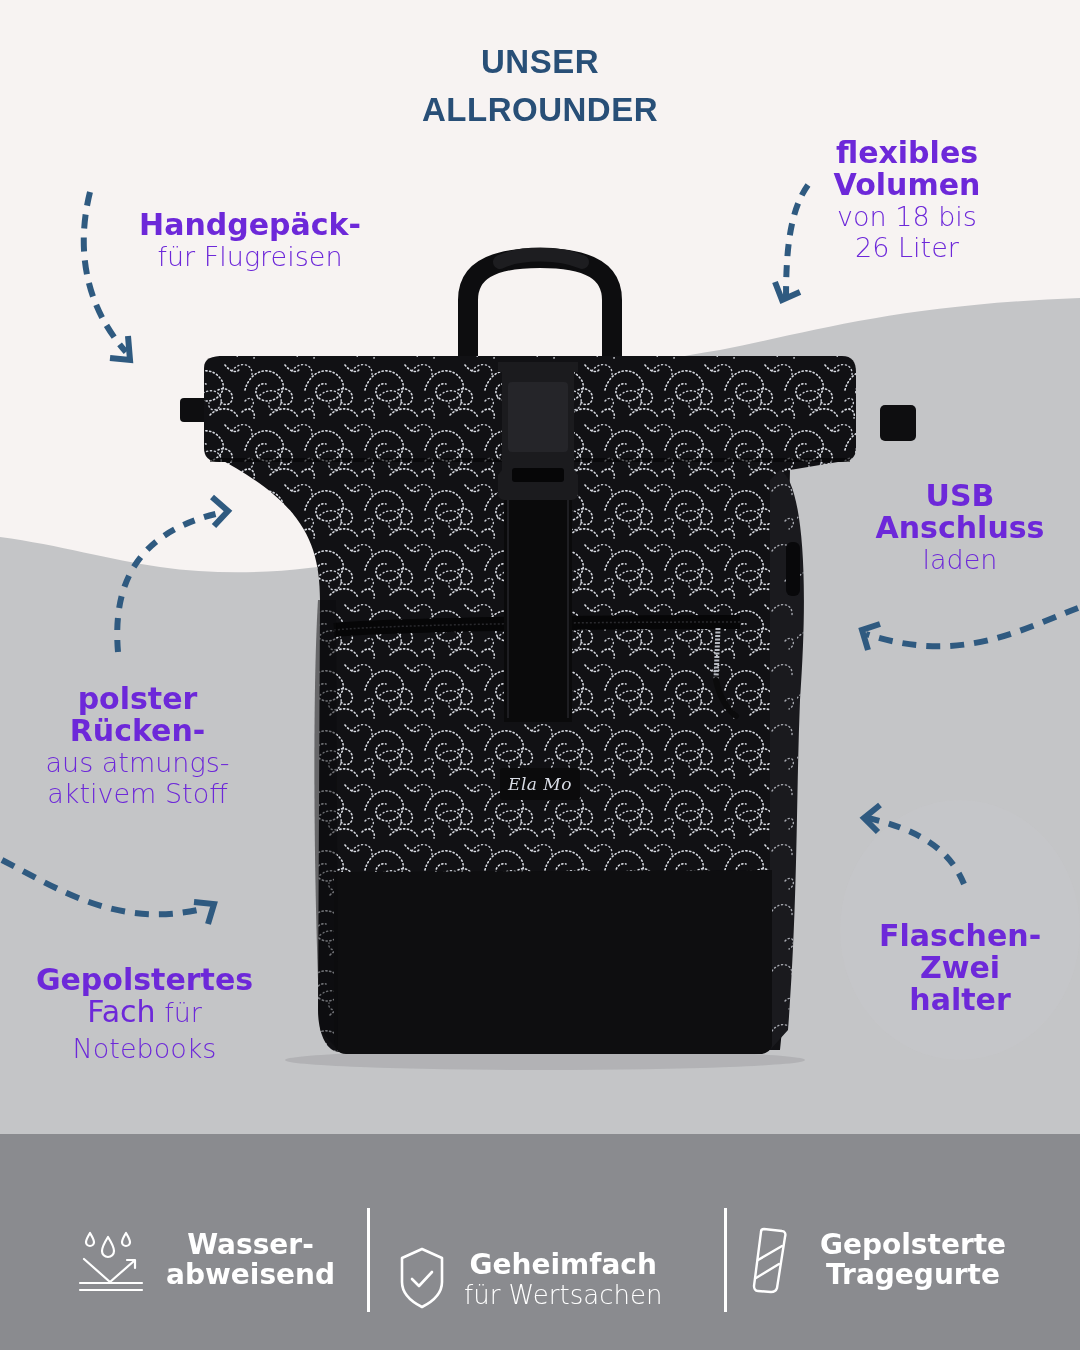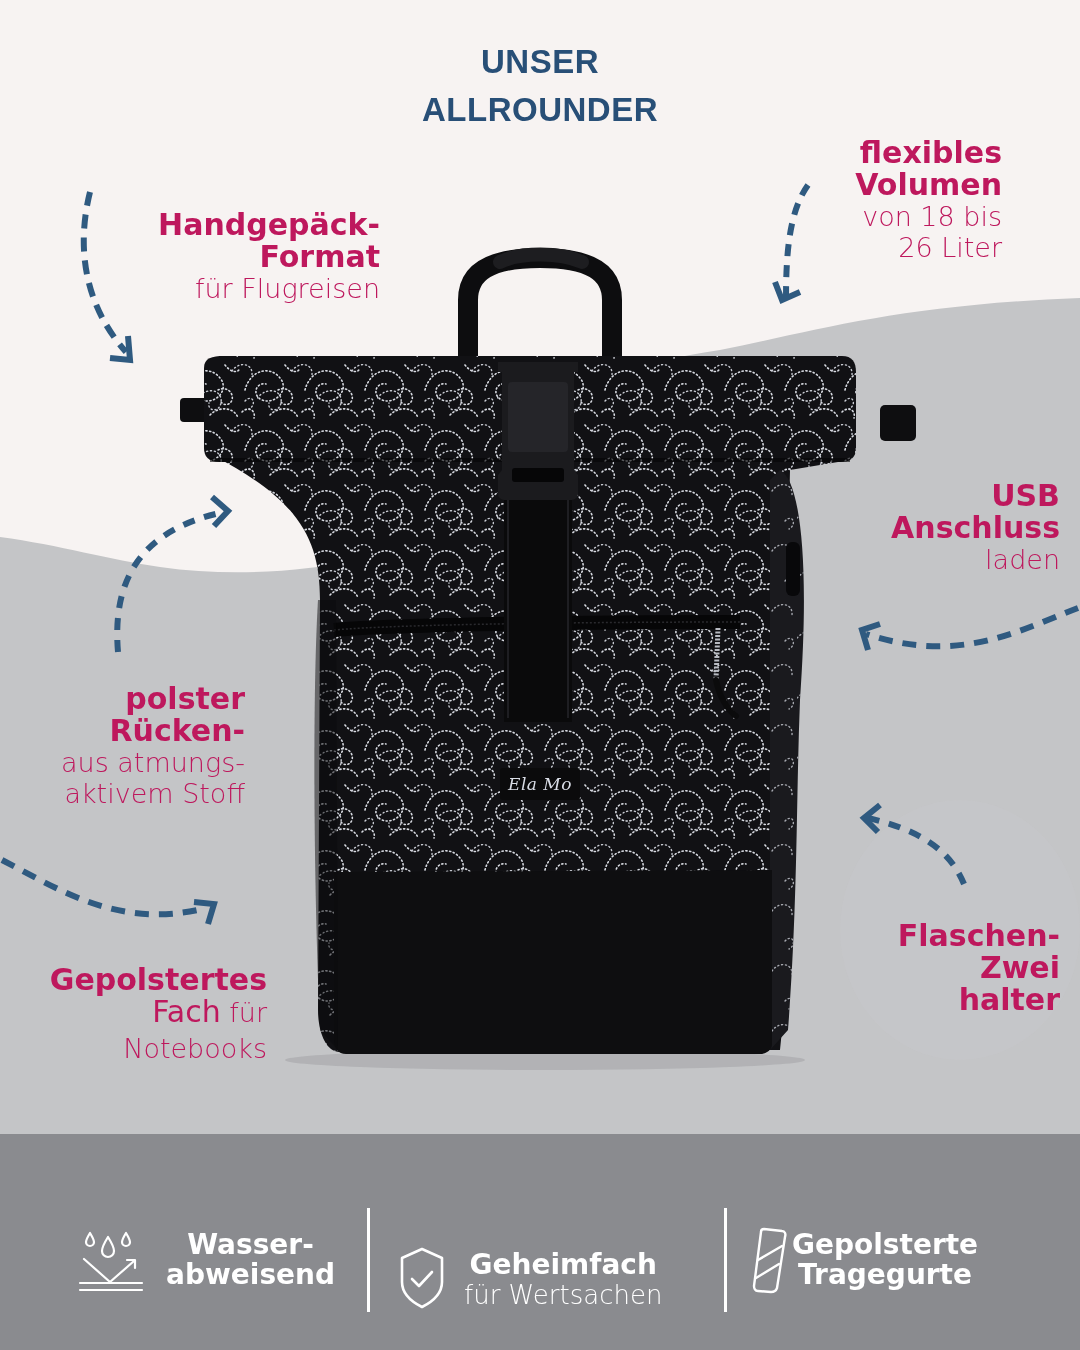"flexibles" .feature { color: #be185d -> #6d28d9; text-align: right -> center }
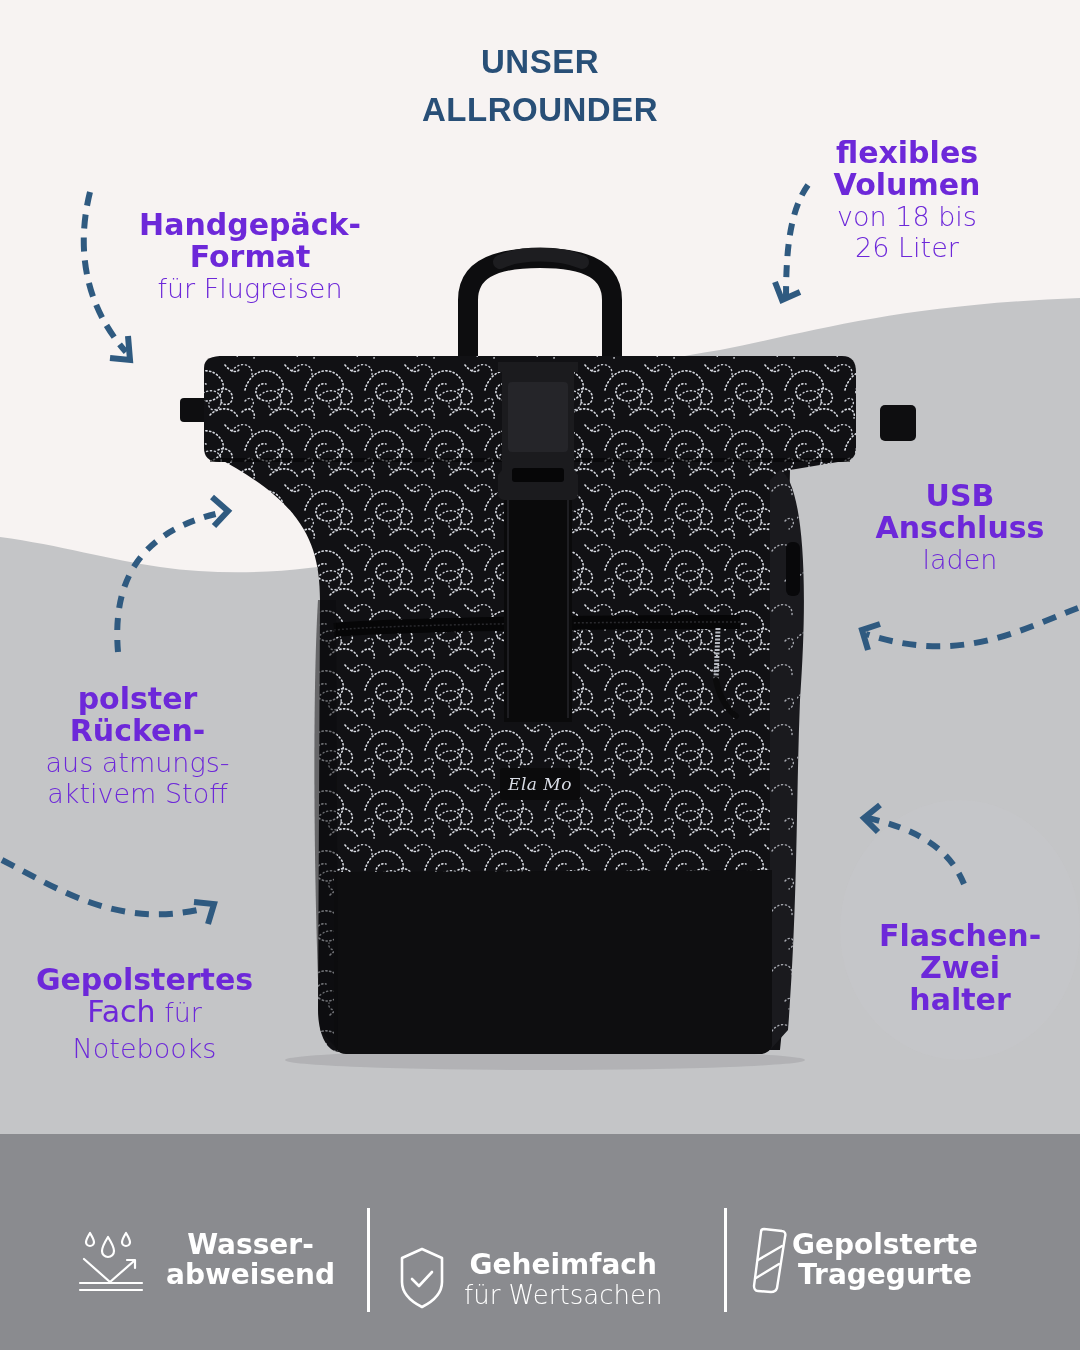"Format" span.b { html: <span>Format</span> -> none }
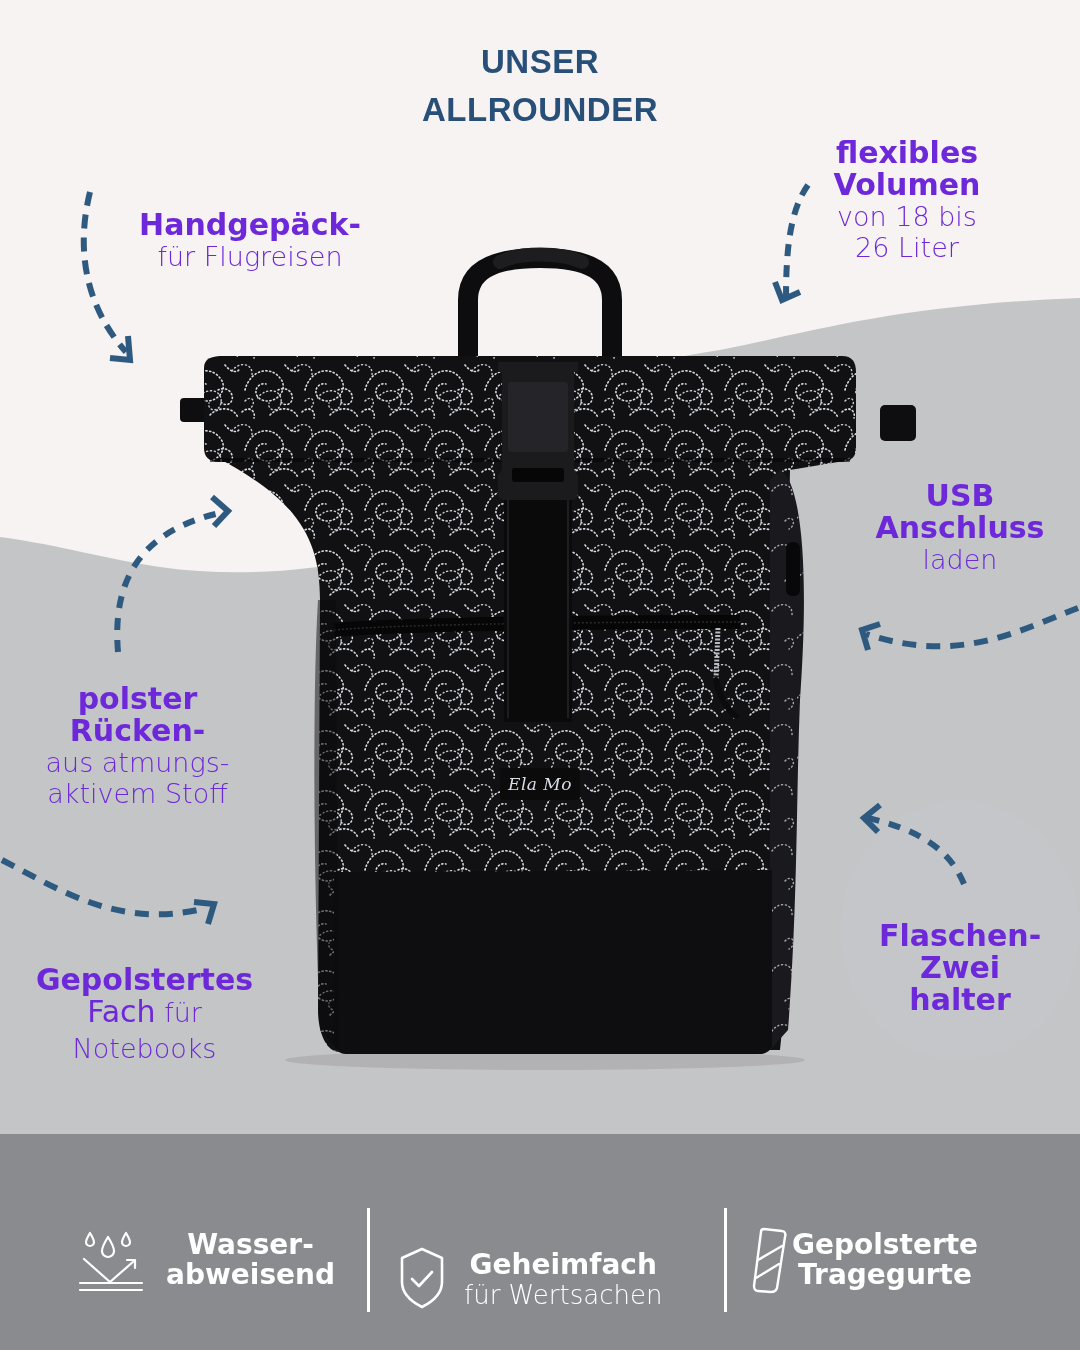"Gepolsterte" div.txt { margin-left: 4px -> 32px }
